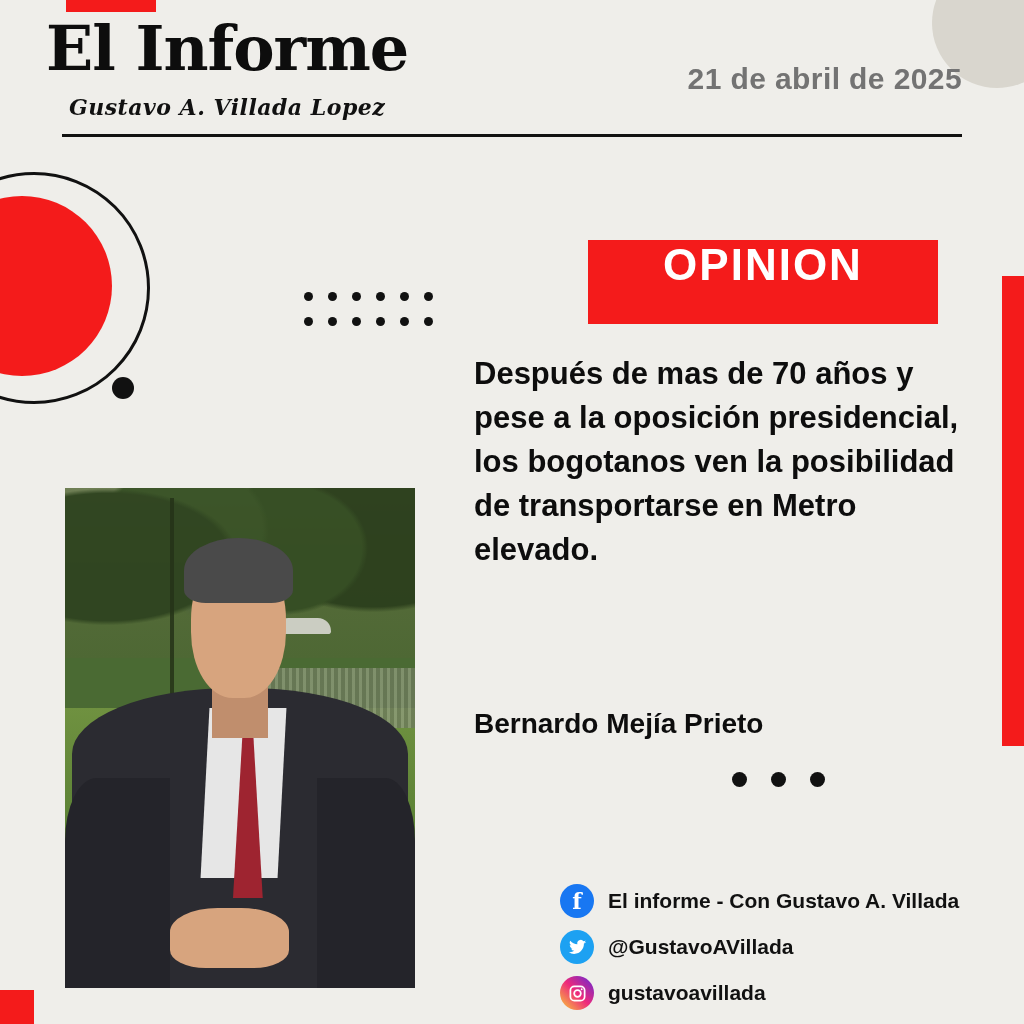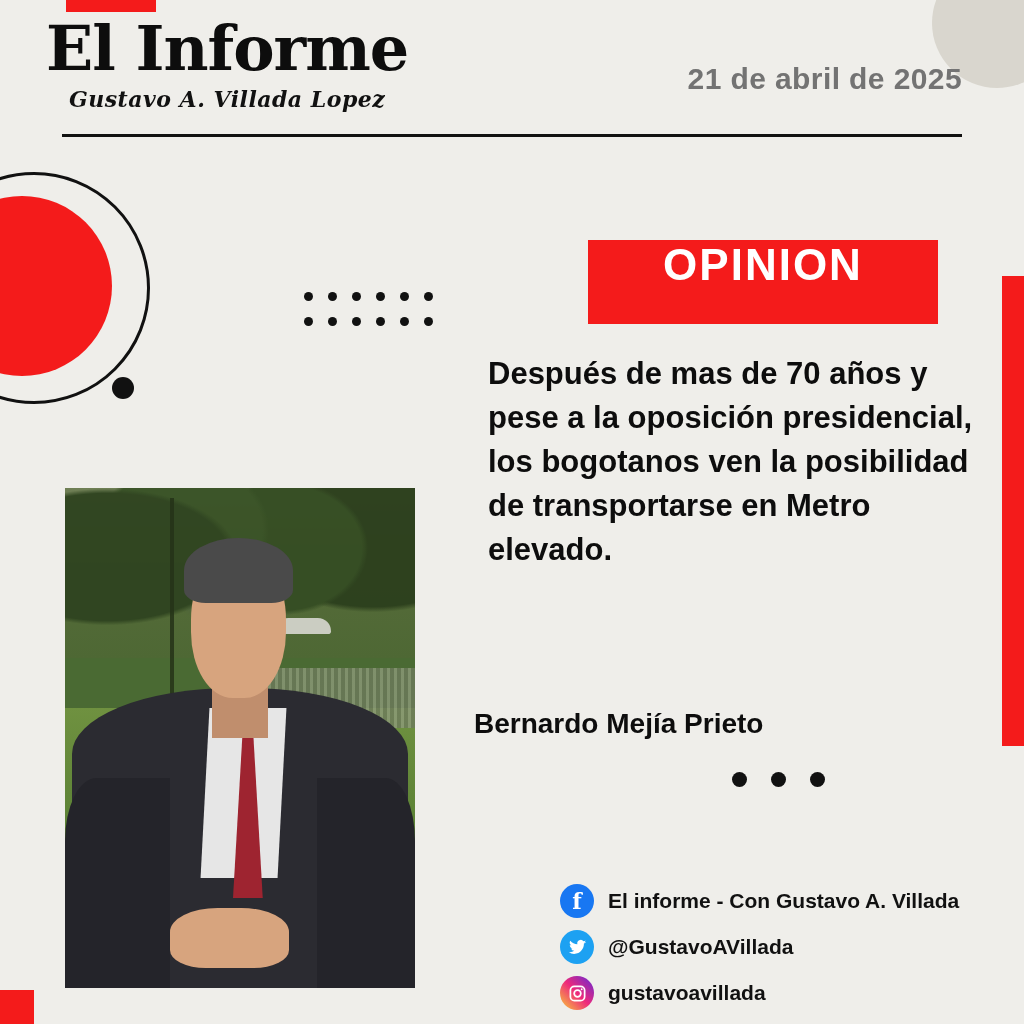"Gustavo A. Villada Lopez" .masthead .byline { margin-top: 6px -> 14px }
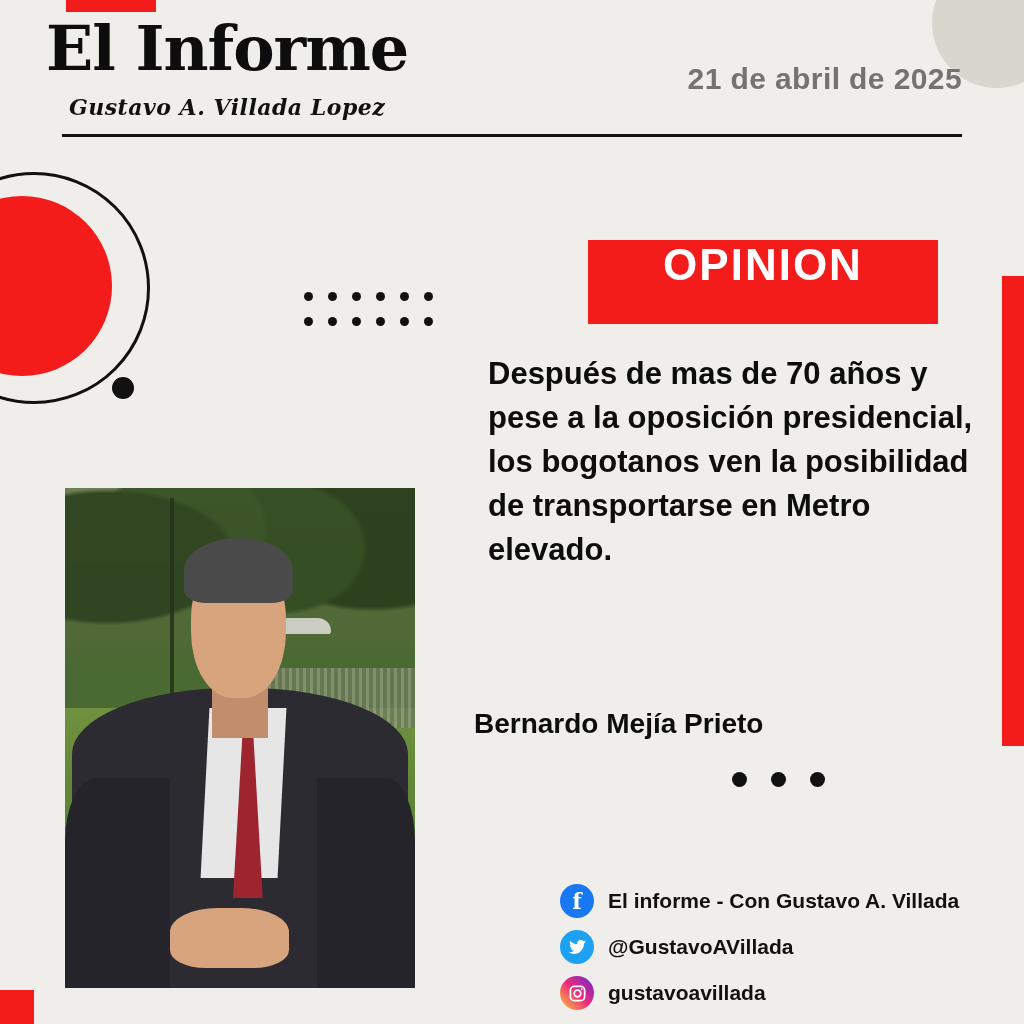"Después de mas de 70" .headline { left: 488px -> 474px }
